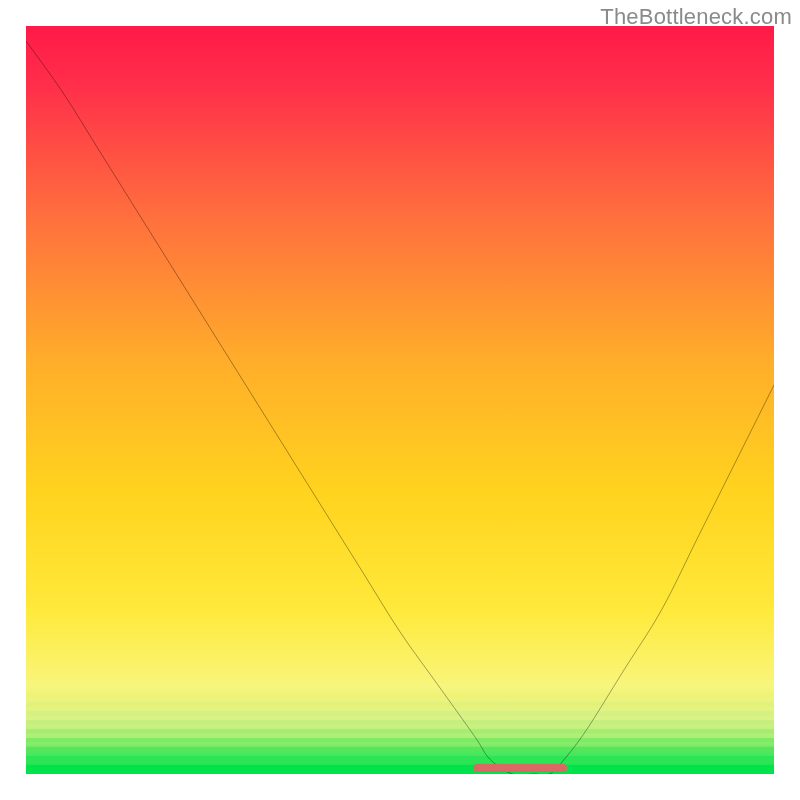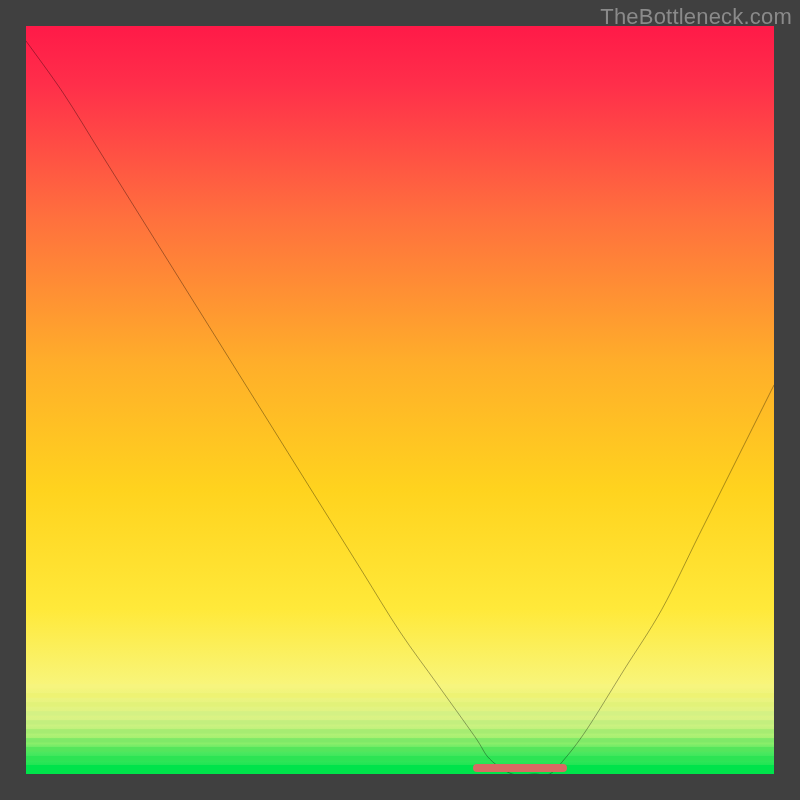"TheBottleneck.com" .frame { background: #404040 -> #ffffff }
